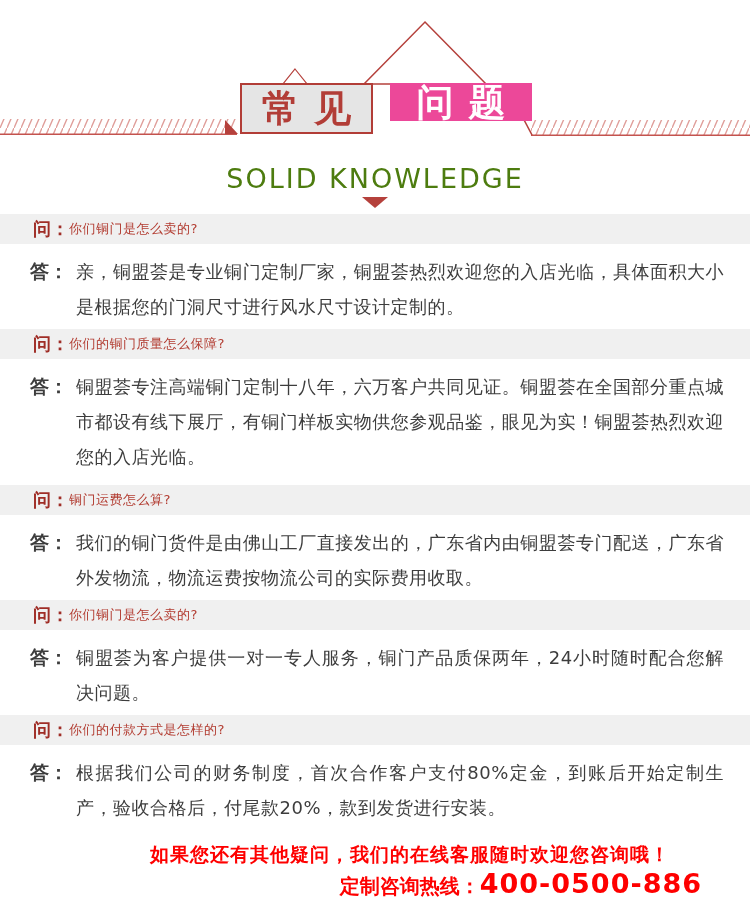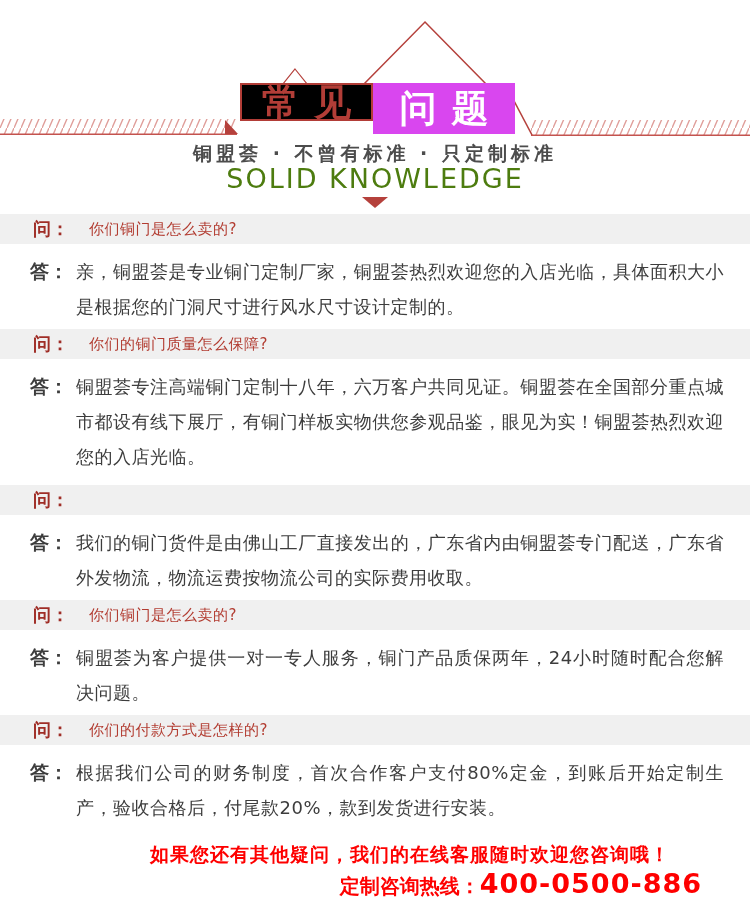"常见" .title-box.white { background: #000000 -> #e5e5e5; height: 38px -> 51px }
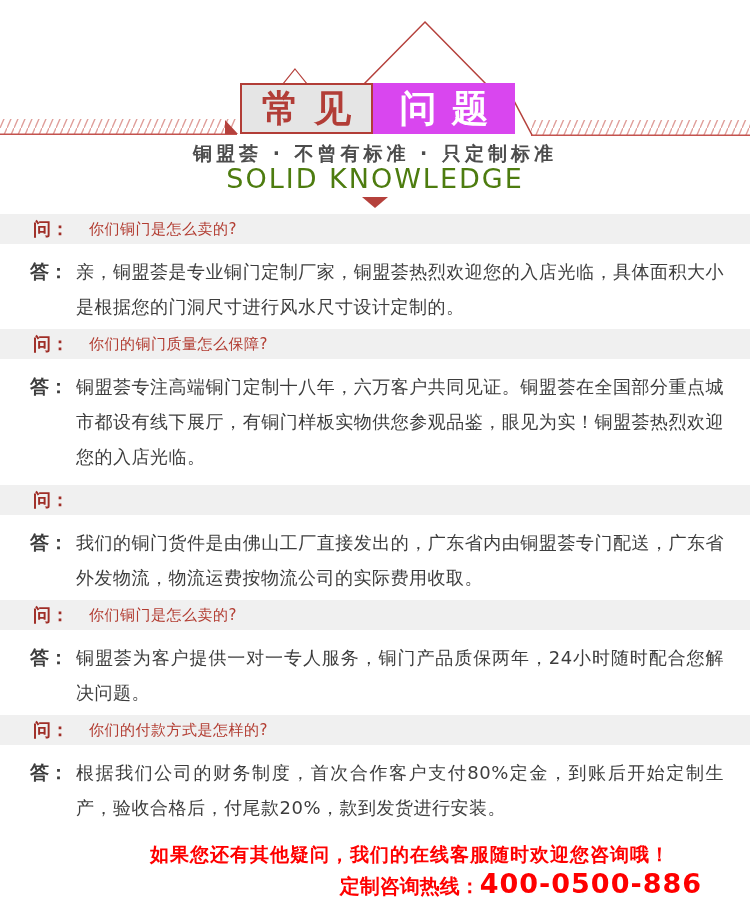"问题" .title-box.red { background: #d946ef -> #ec4899; height: 51px -> 38px; left: 373px -> 390px }
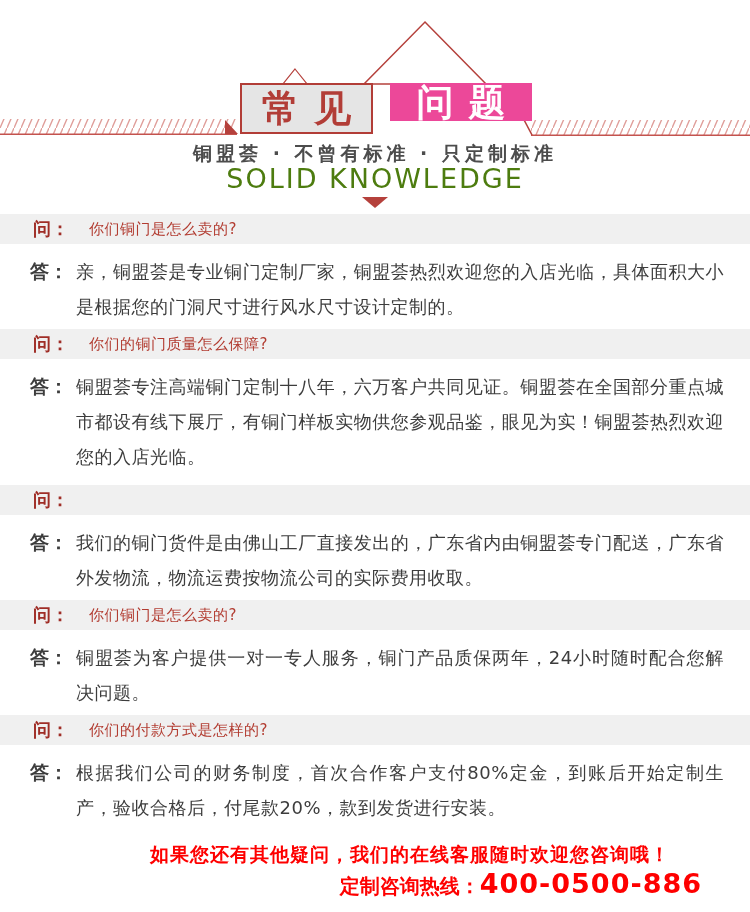"铜盟荟 · 不曾有标准 · 只定制标准" div.subtitle-cn { html: <div>铜盟荟 · 不曾有标准 · 只定制标准</div> -> none }
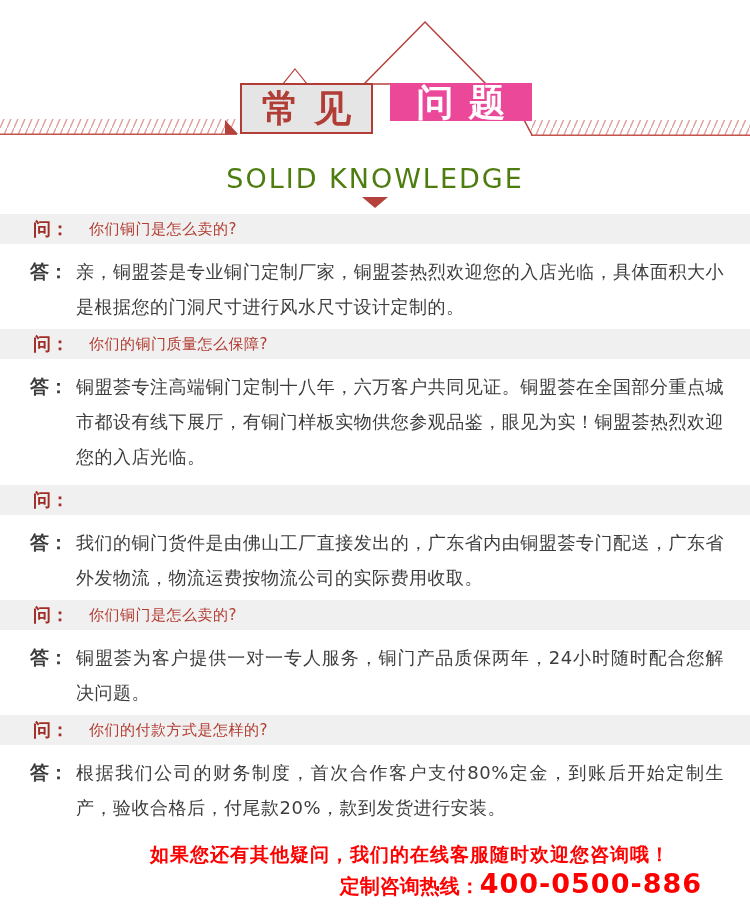"你们铜门是怎么卖的?" .q-text { font-size: 15px -> 13px; margin-left: 20px -> 0 }
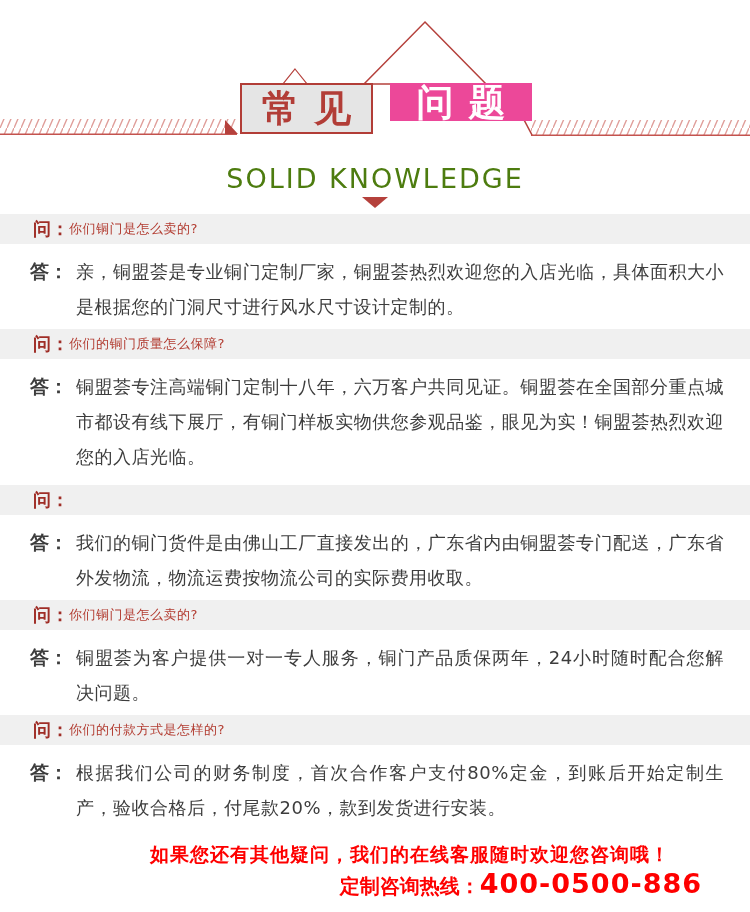"铜门运费怎么算?" span.q-text { html: none -> <span>铜门运费怎么算?</span> }
